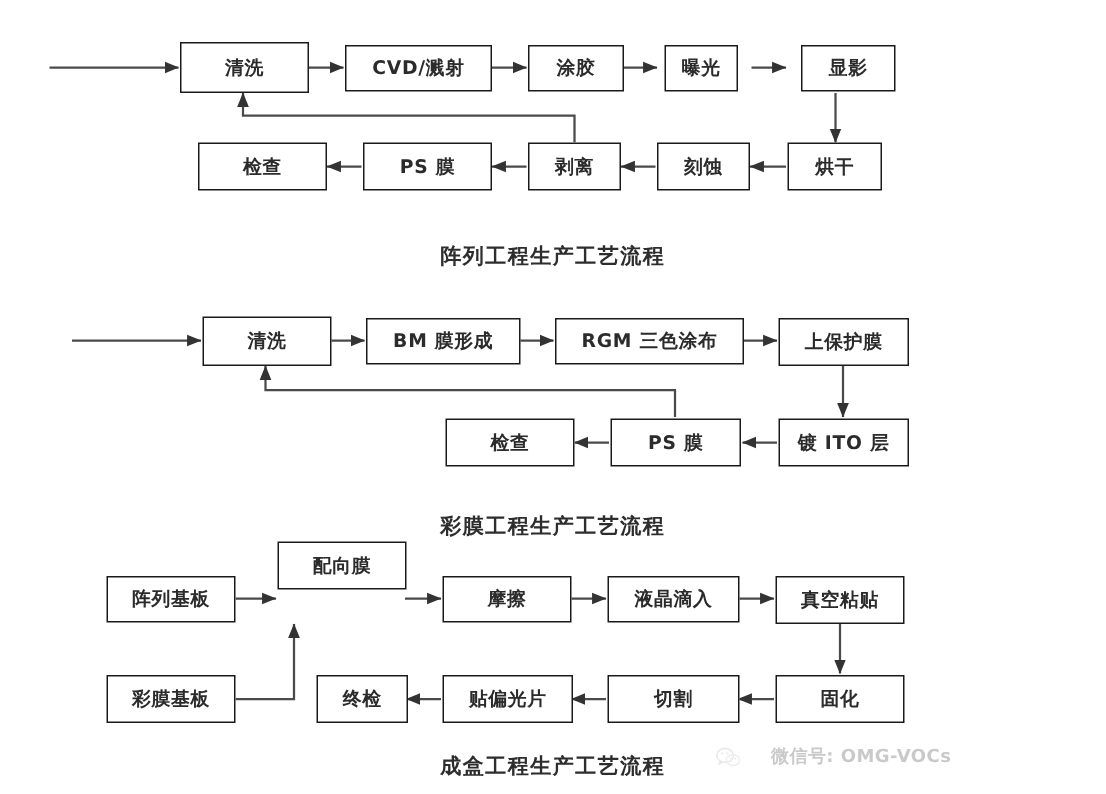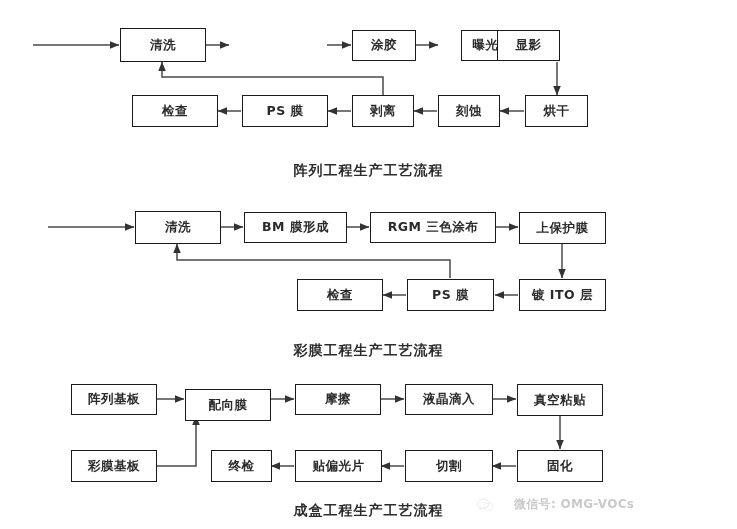"CVD/溅射" div.node { html: none -> <div> <span>CVD/溅射</span> </div> }
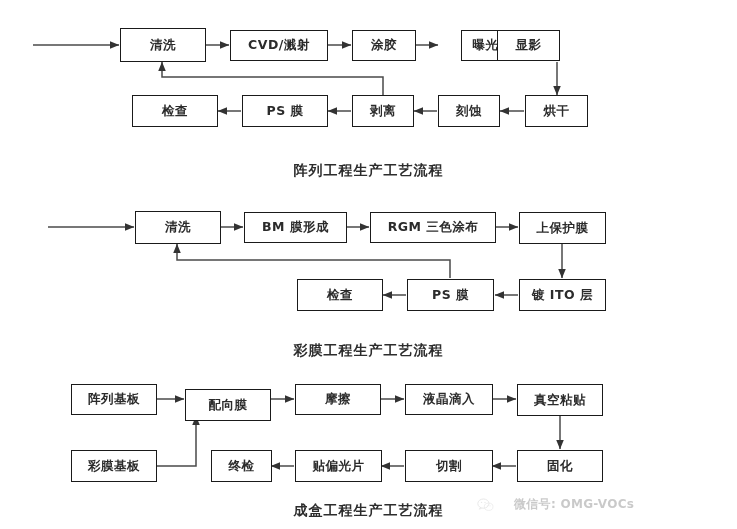"曝光" div.node { left: 461px -> 443px }
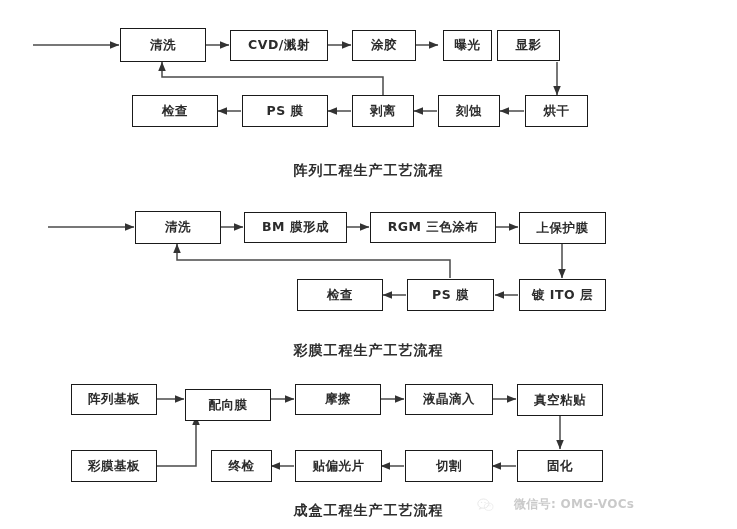"显影" div.node { left: 497px -> 534px }
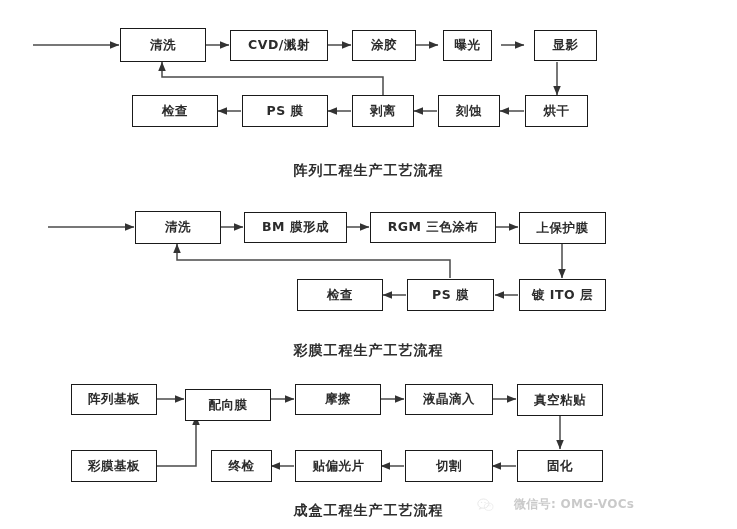"配向膜" div.node { top: 389px -> 361px }
